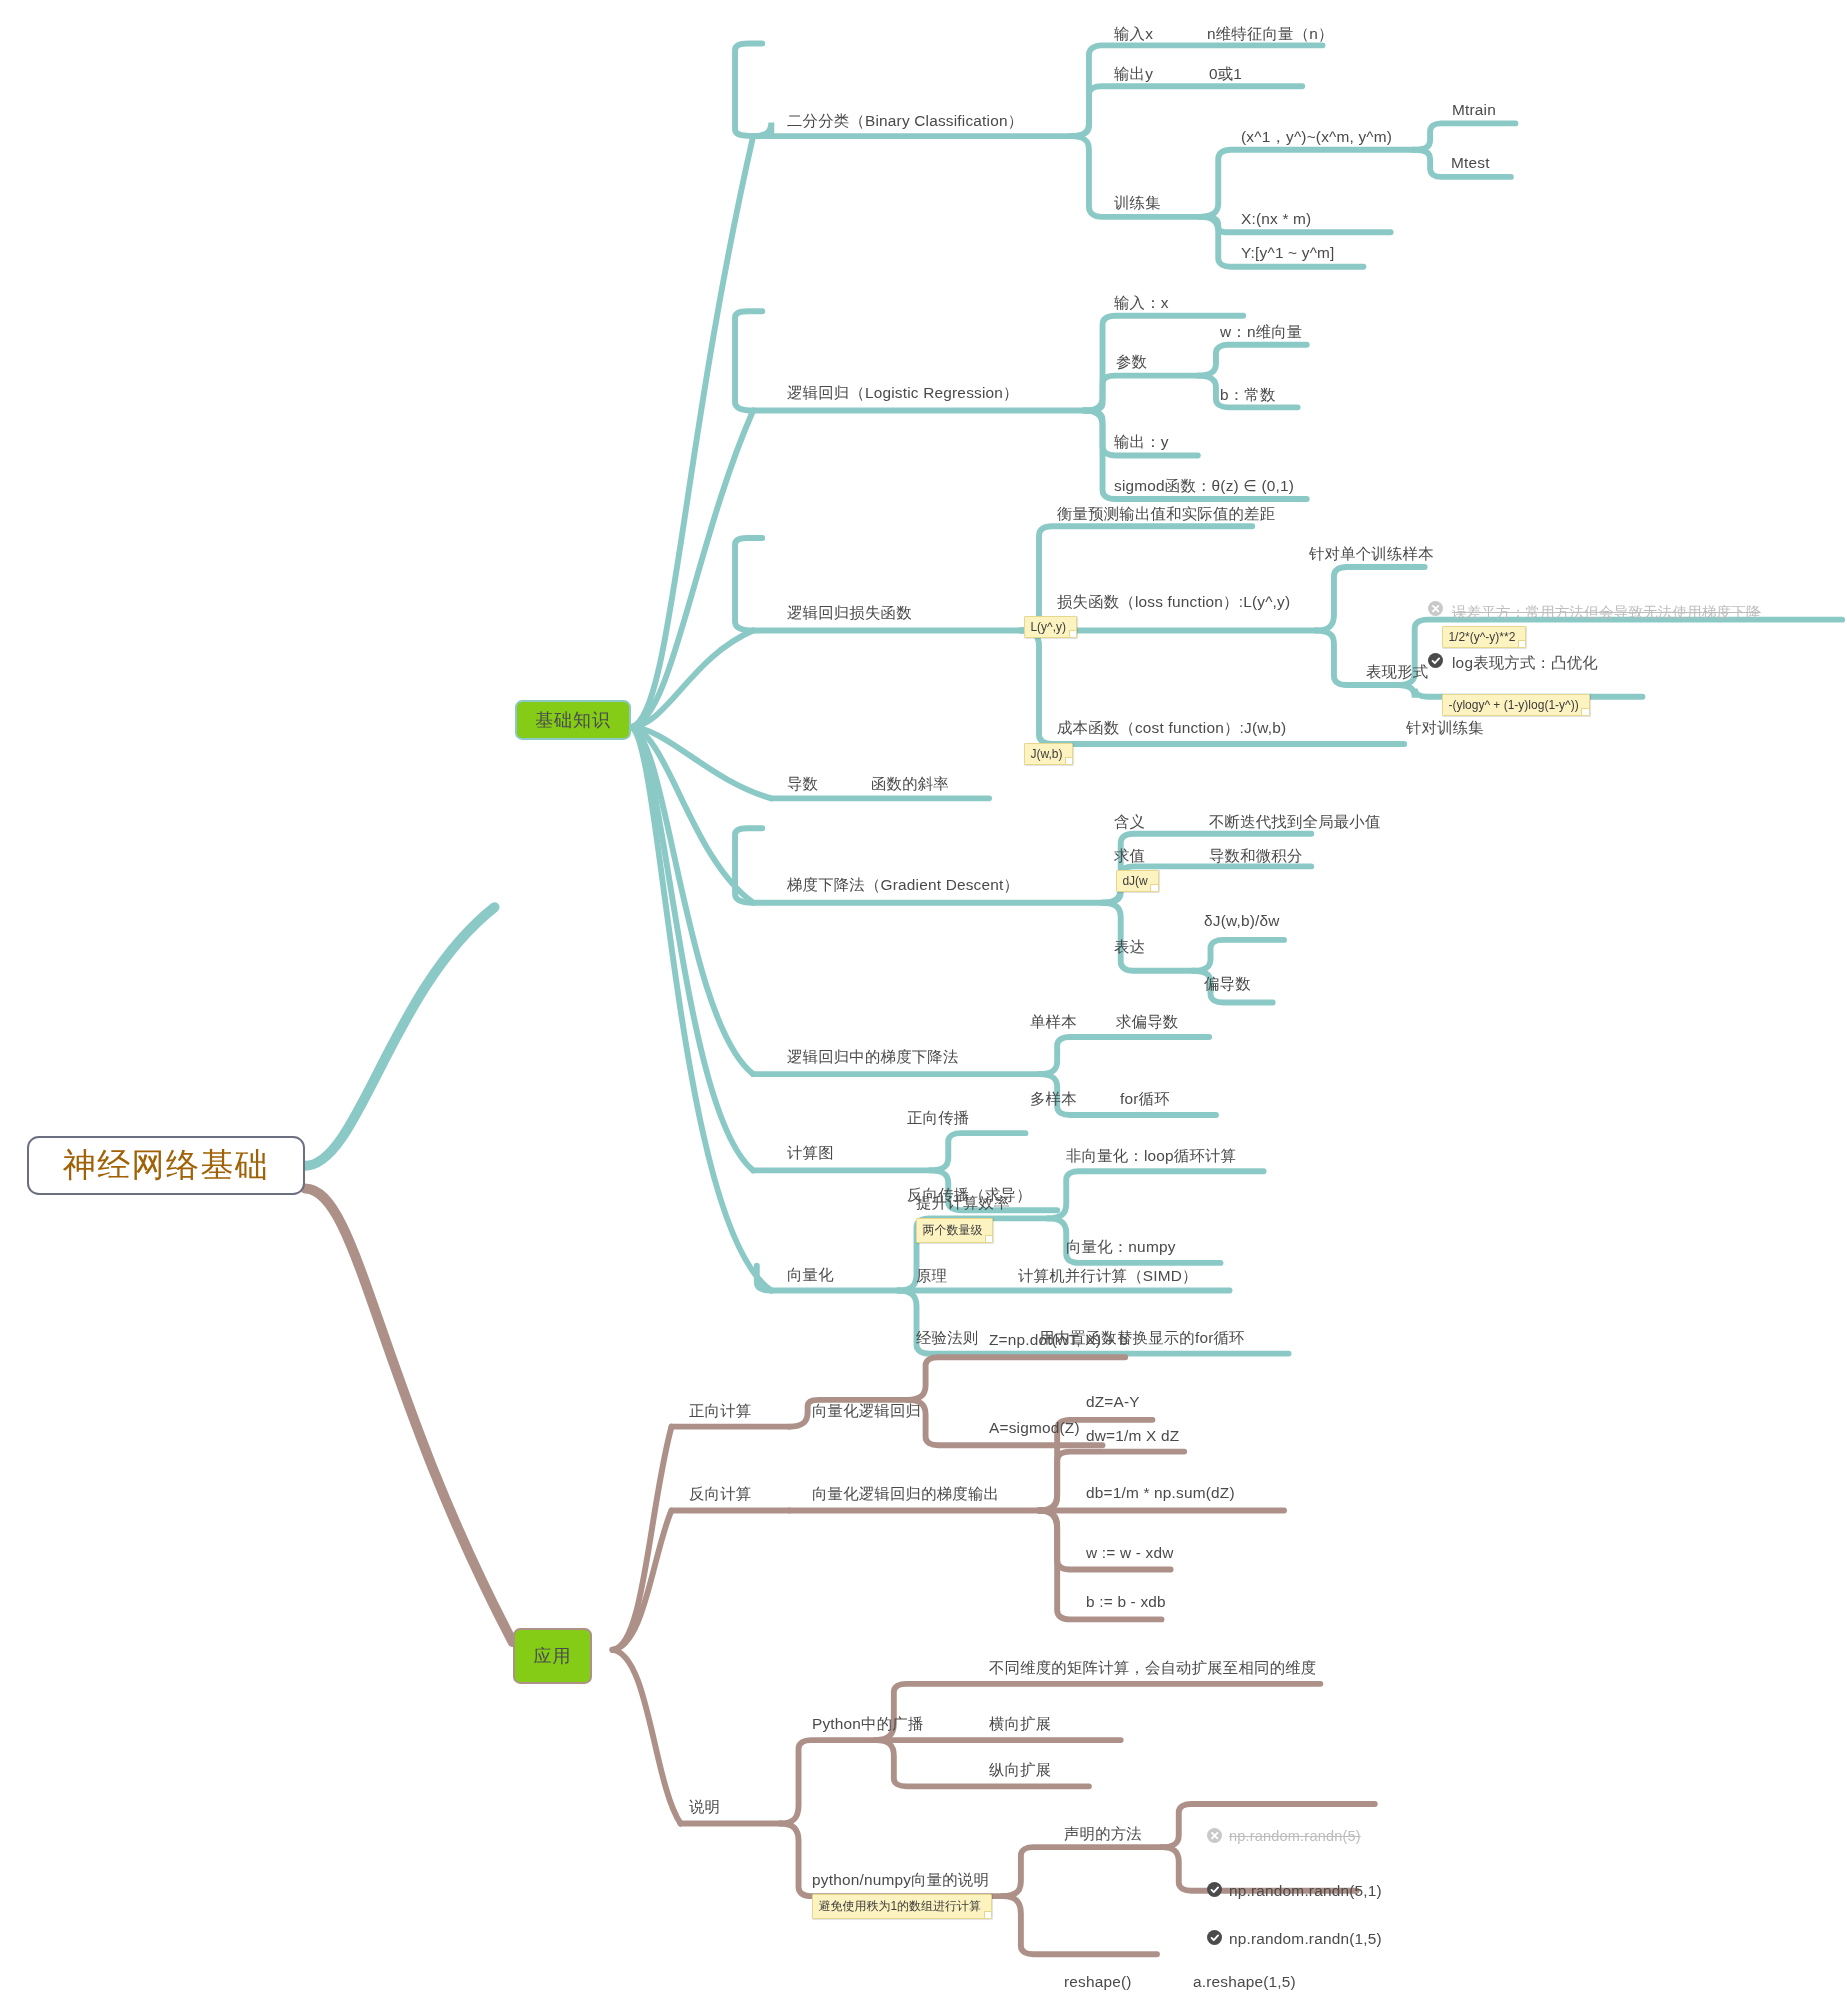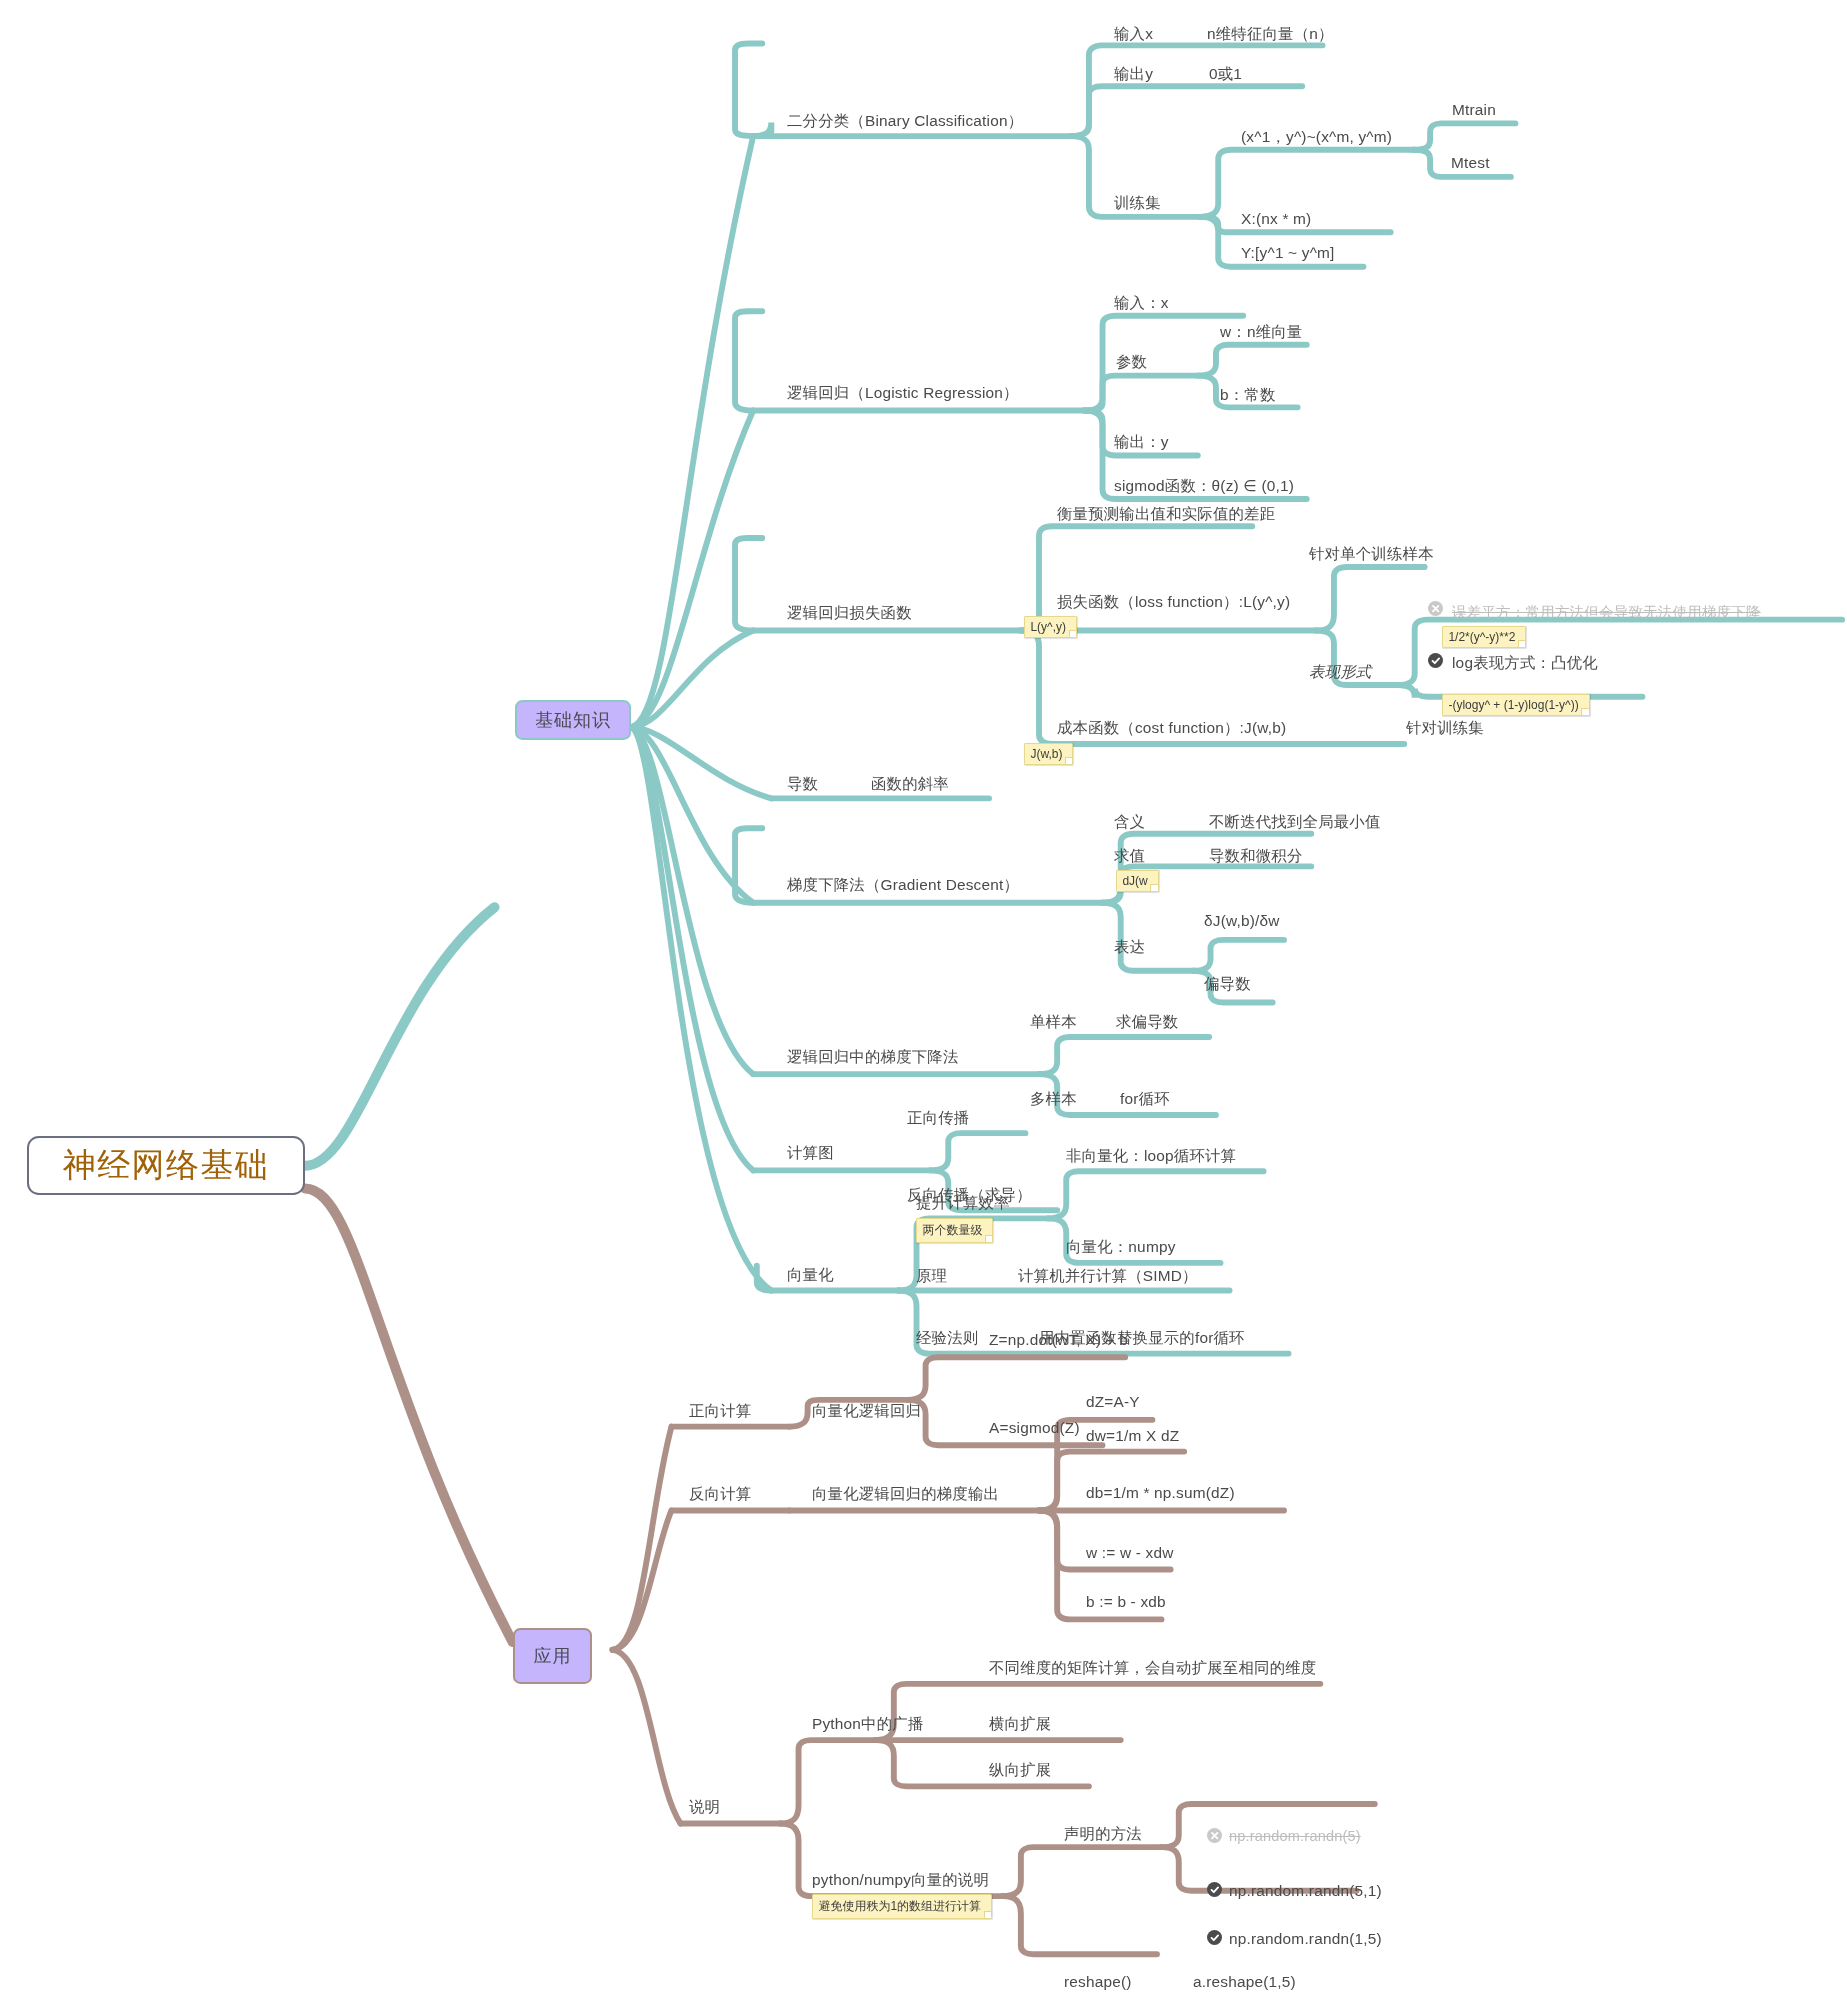"表现形式" div.lbl { font-style: italic -> none; left: 1309px -> 1366px }
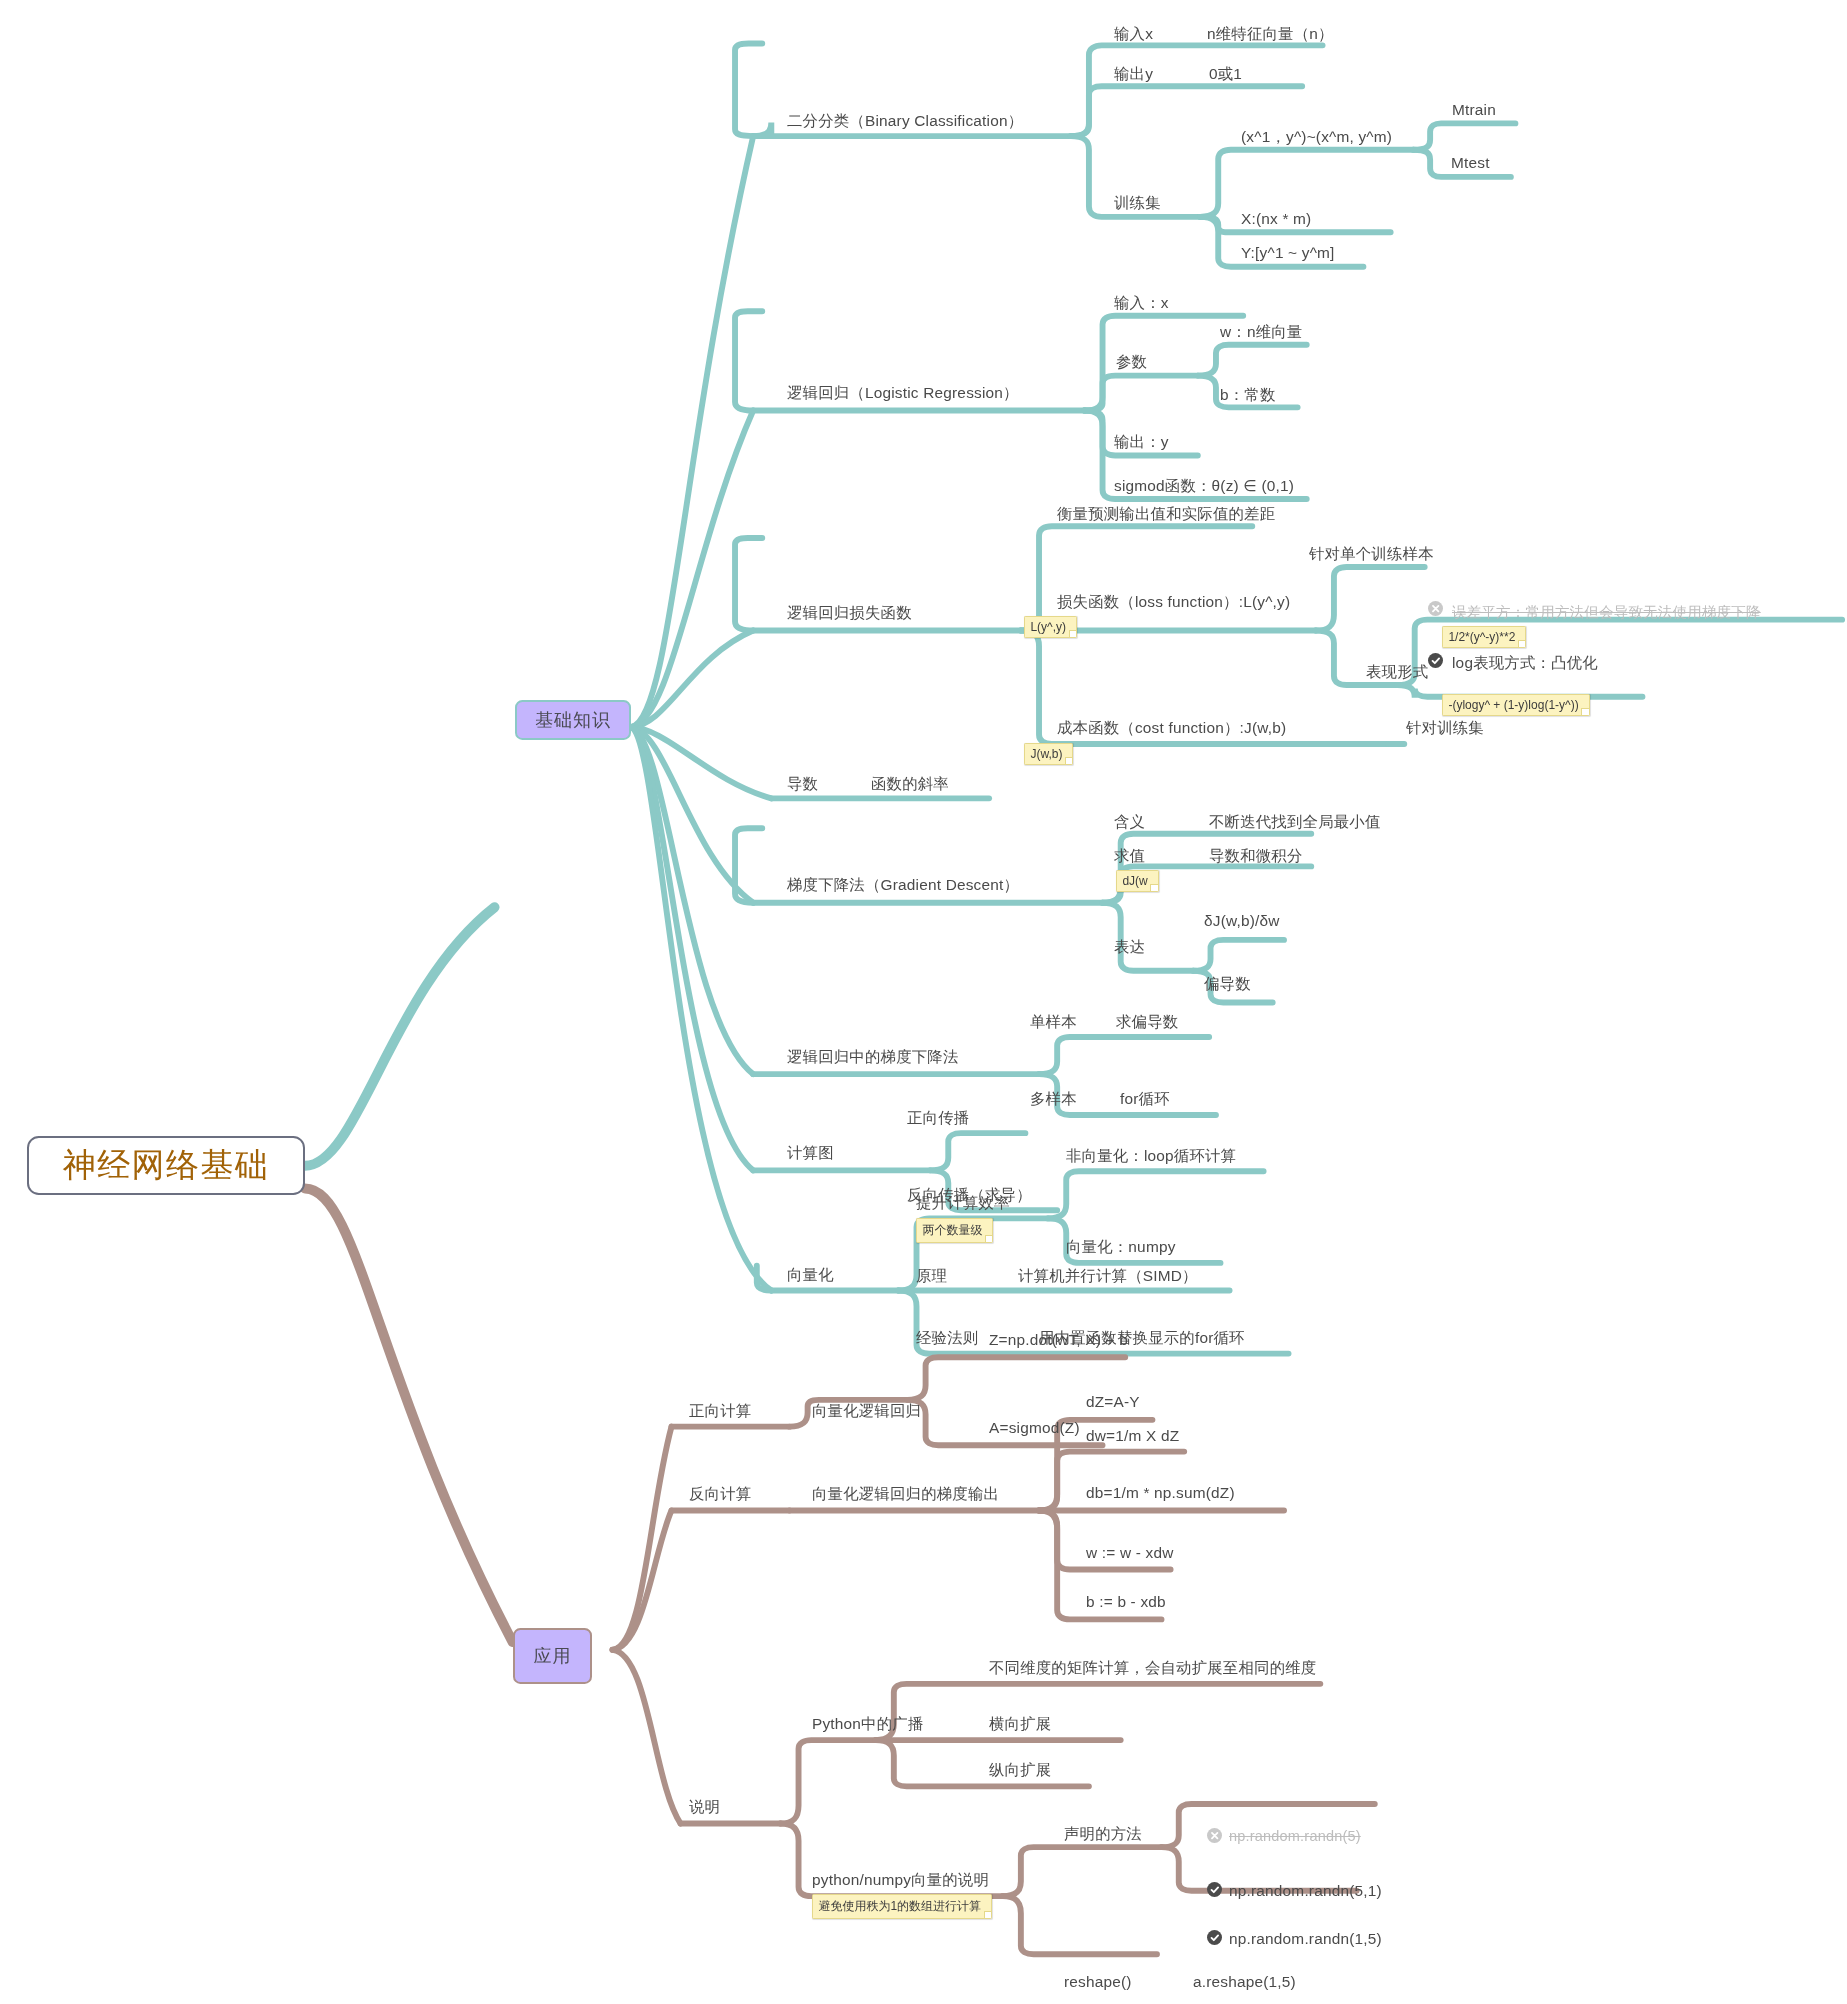"基础知识" .l1-box { background: #c4b5fd -> #84cc16 }
